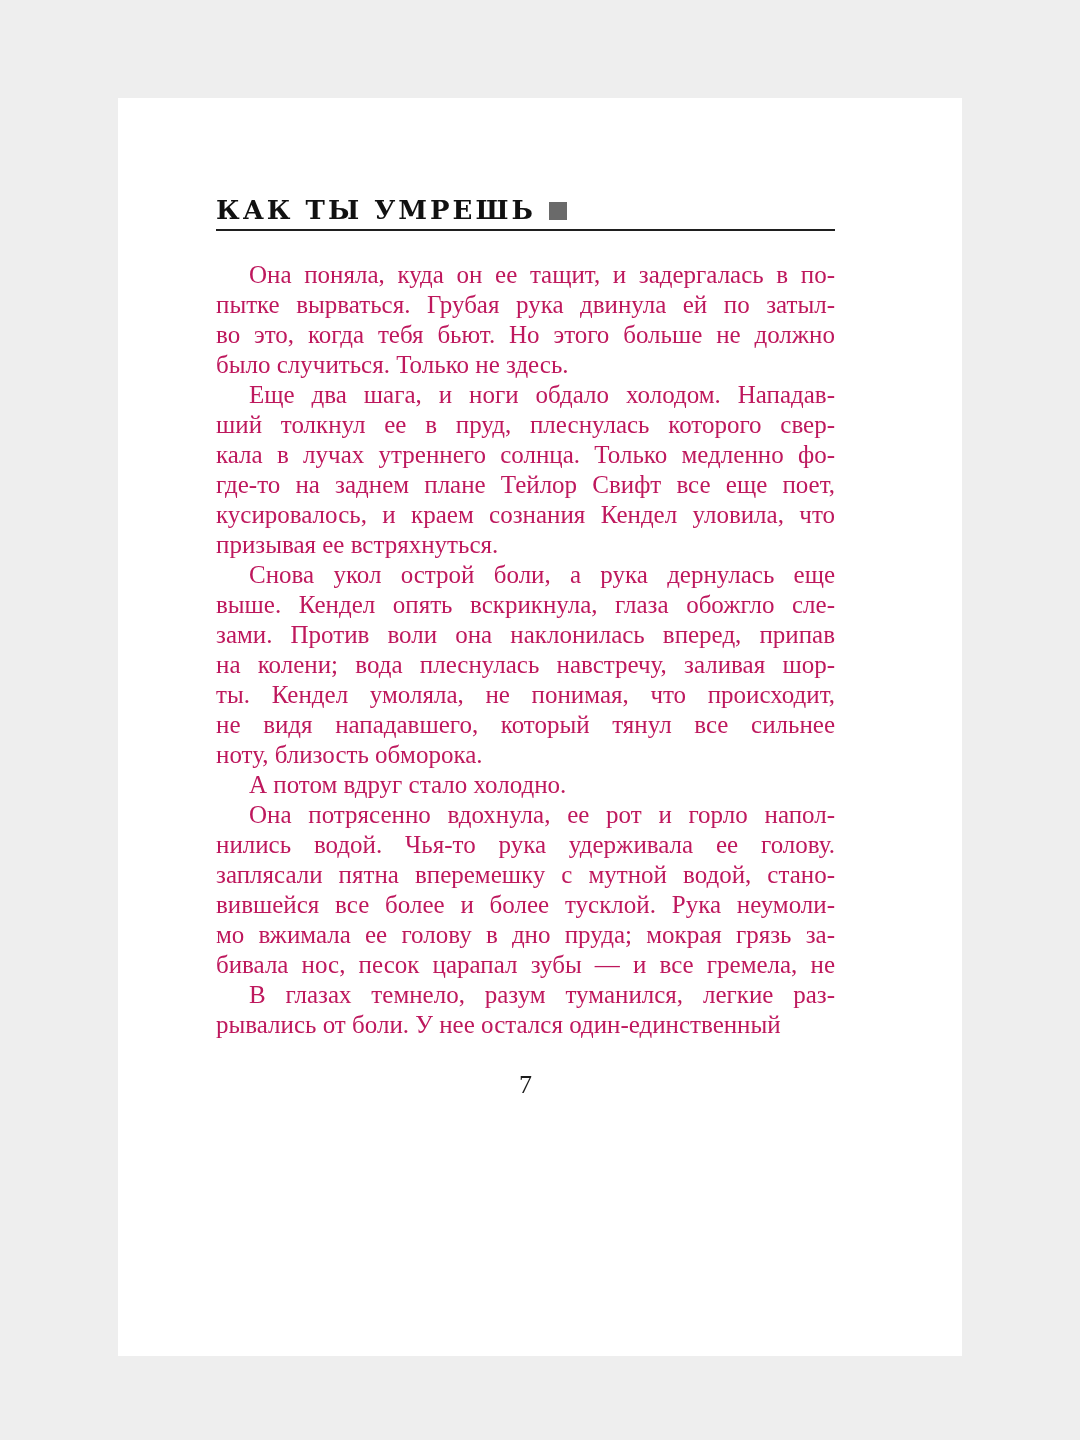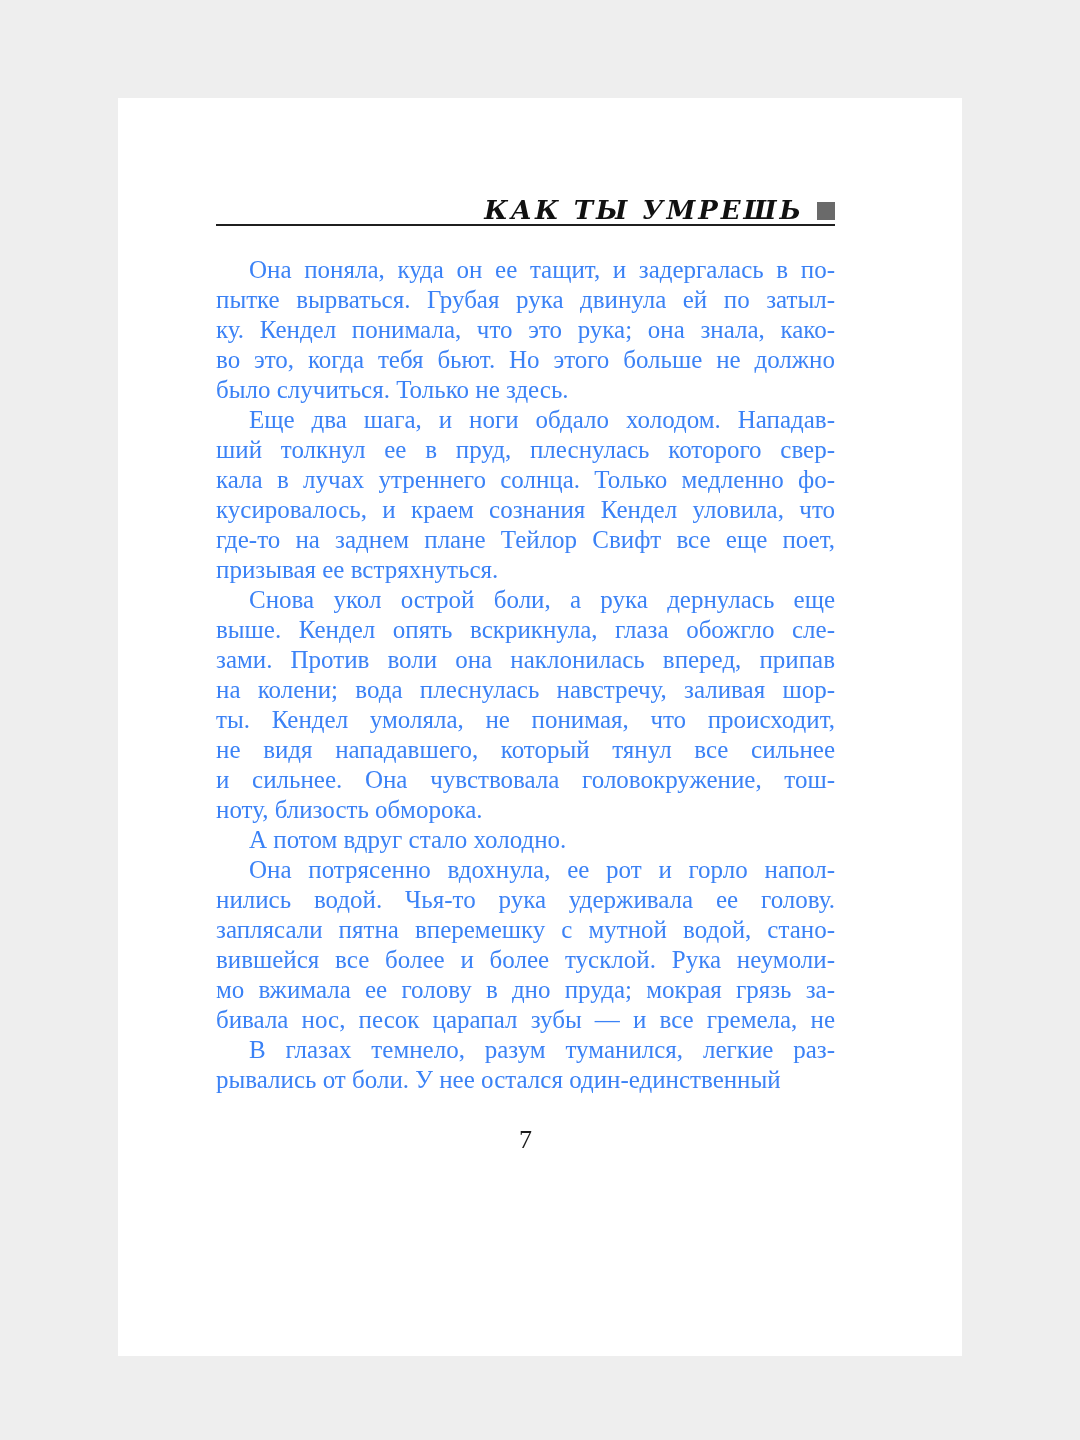"КАК ТЫ УМРЕШЬ" .running-header { font-style: italic -> none; padding-bottom: none -> 5px; text-align: right -> left }
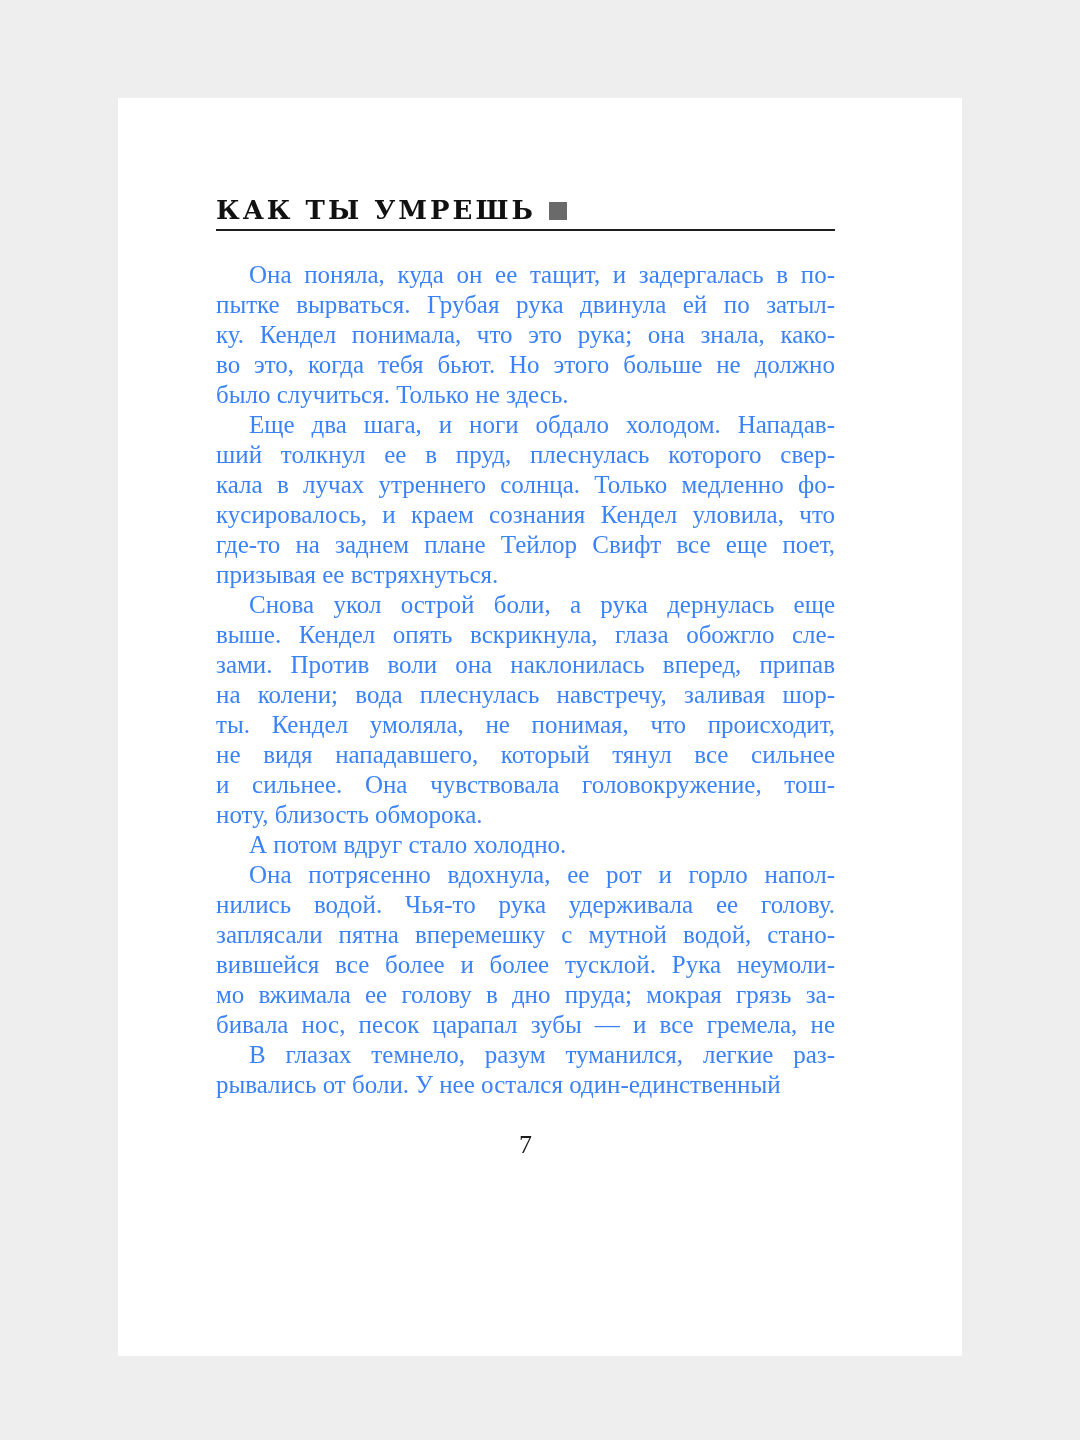"Она поняла, куда он ее" .text-block { color: #3b82f6 -> #be185d }
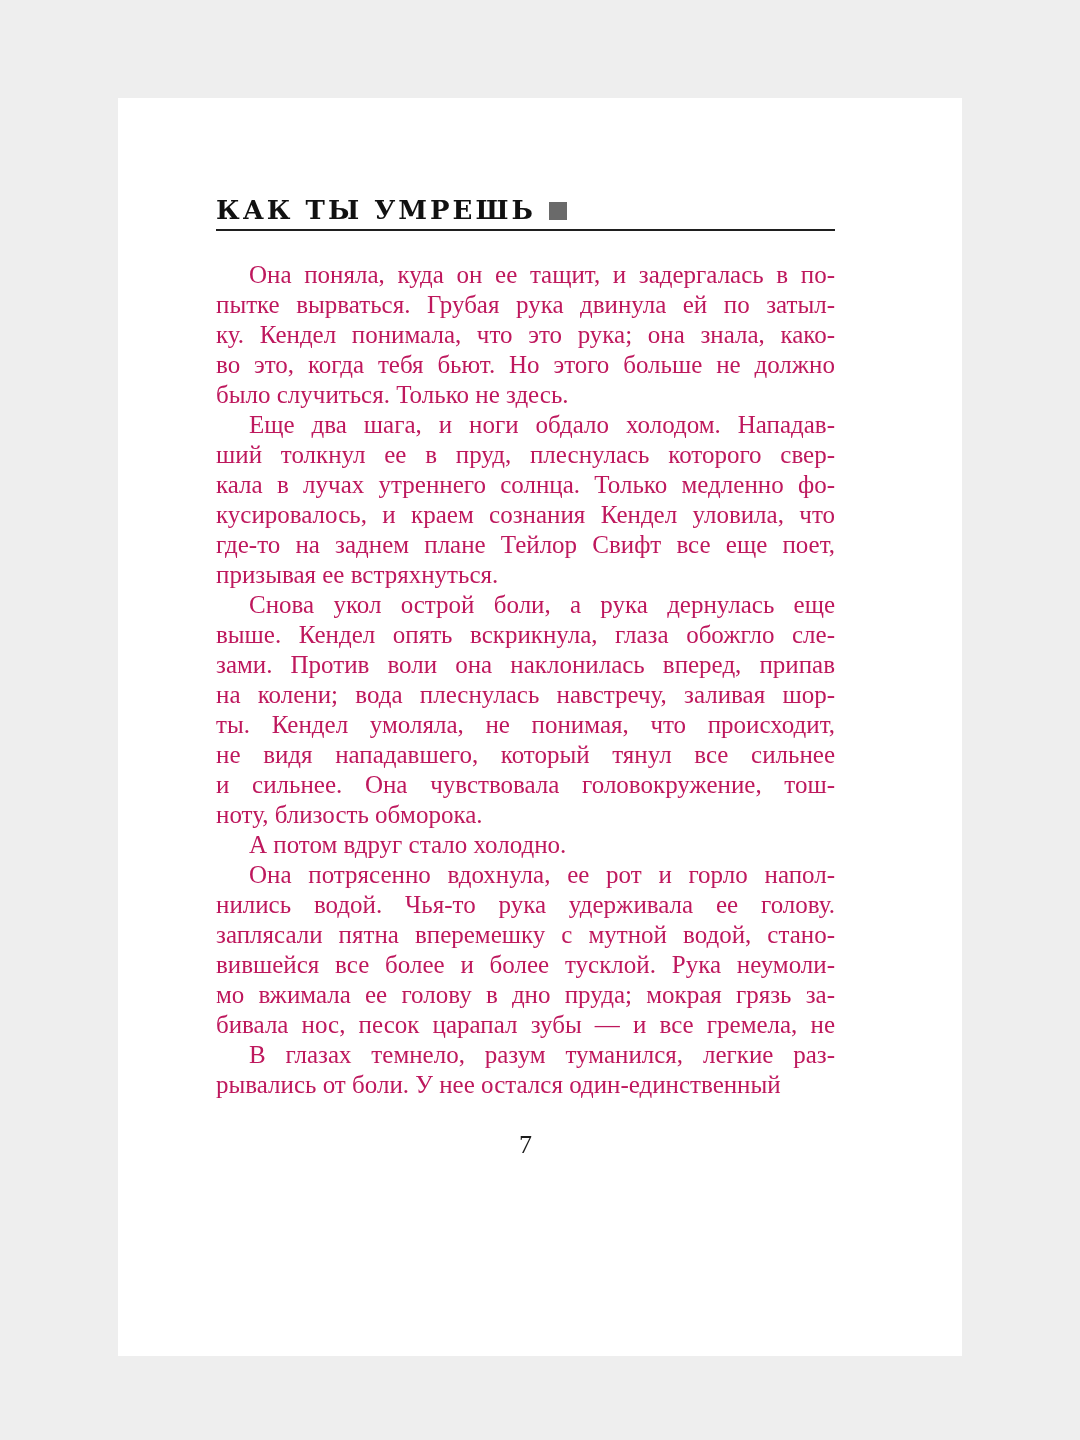"ку. Кендел понимала, что это" div.line { html: <div>ку. Кендел понимала, что это рука; она знала, како-</div> -> none }
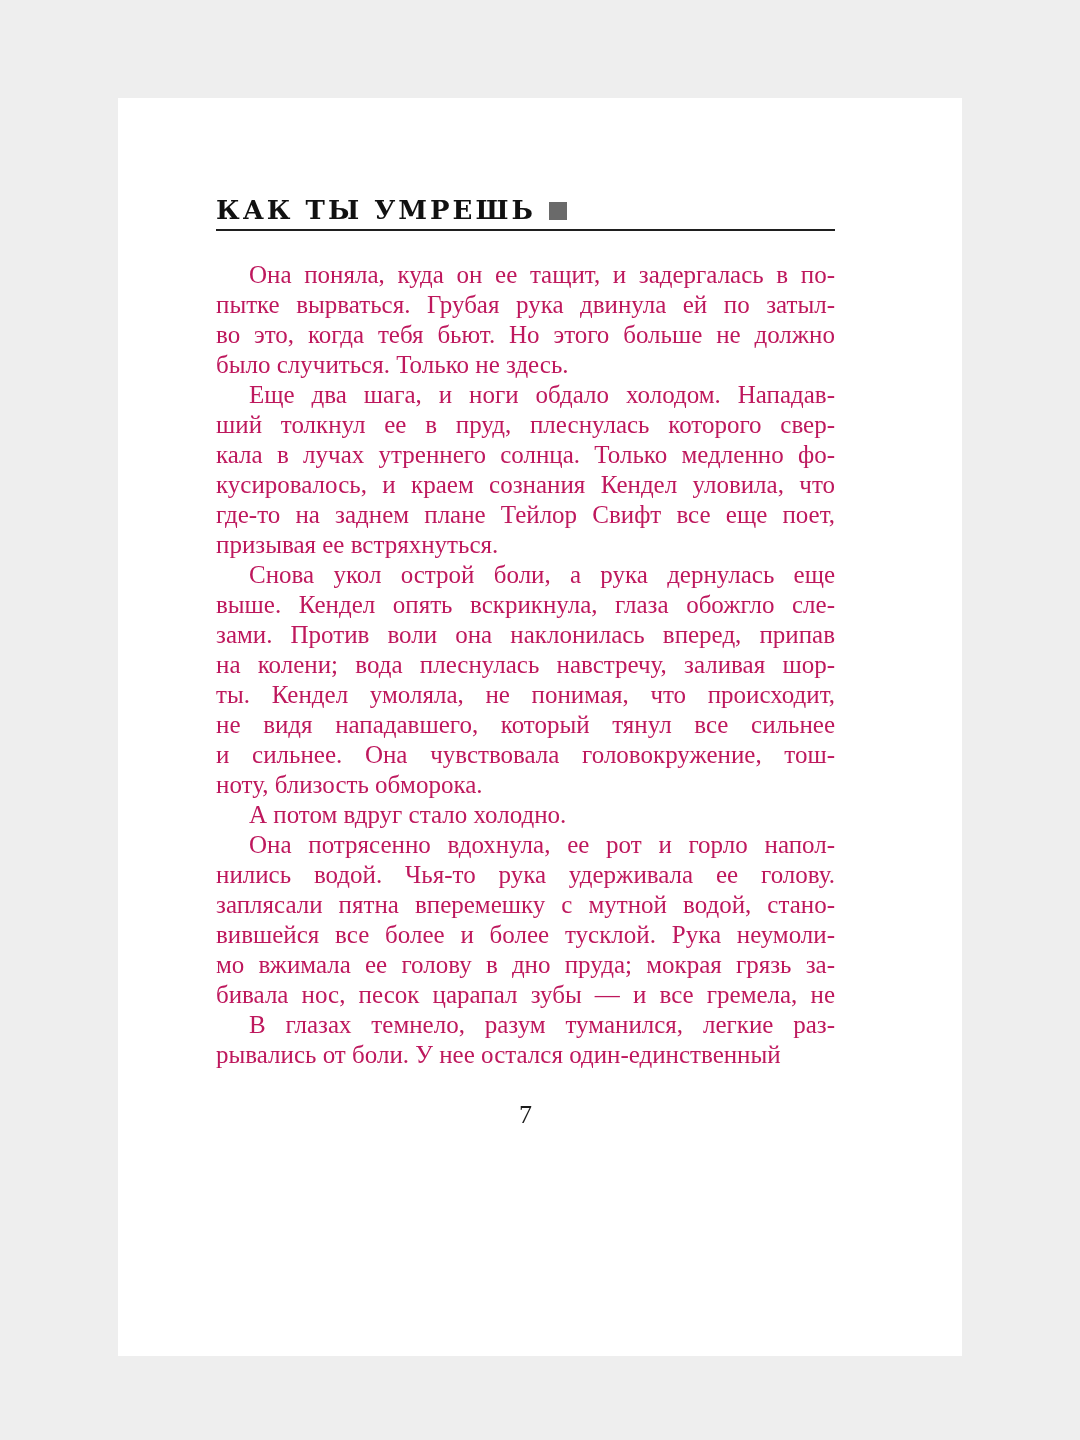"кусировалось, и краем сознания Кендел" div.line { order: before "где-то на заднем плане Тейлор" -> after "где-то на заднем плане Тейлор" }
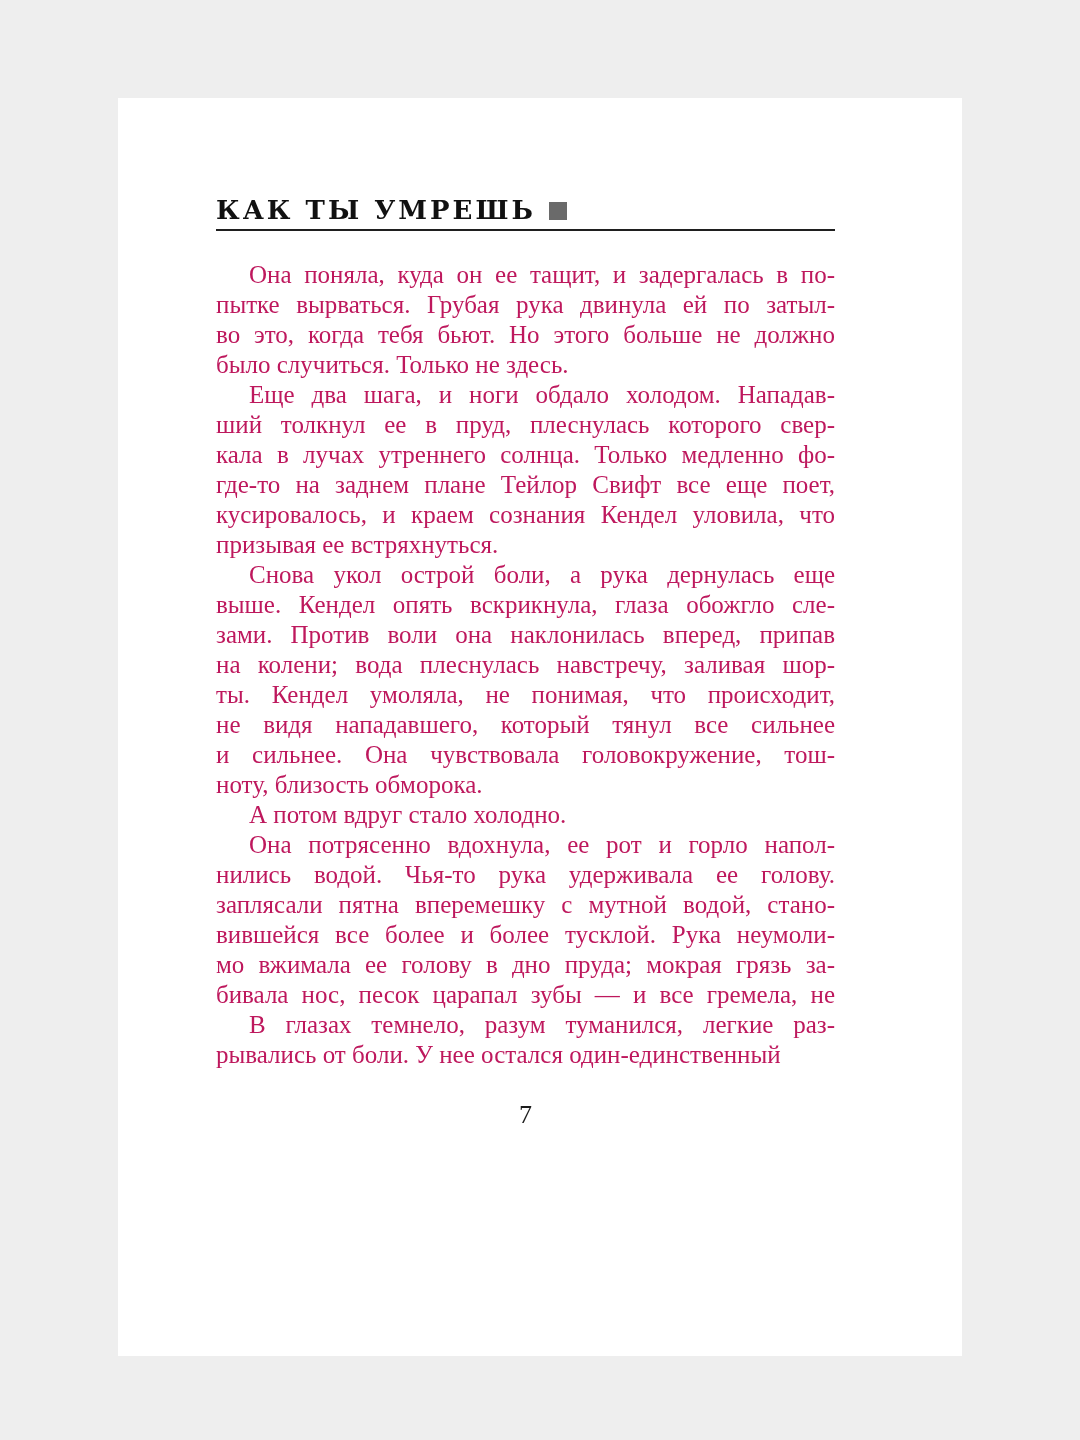"и сильнее. Она чувствовала" div.line { html: <div>и сильнее. Она чувствовала головокружение, тош-</div> -> none }
